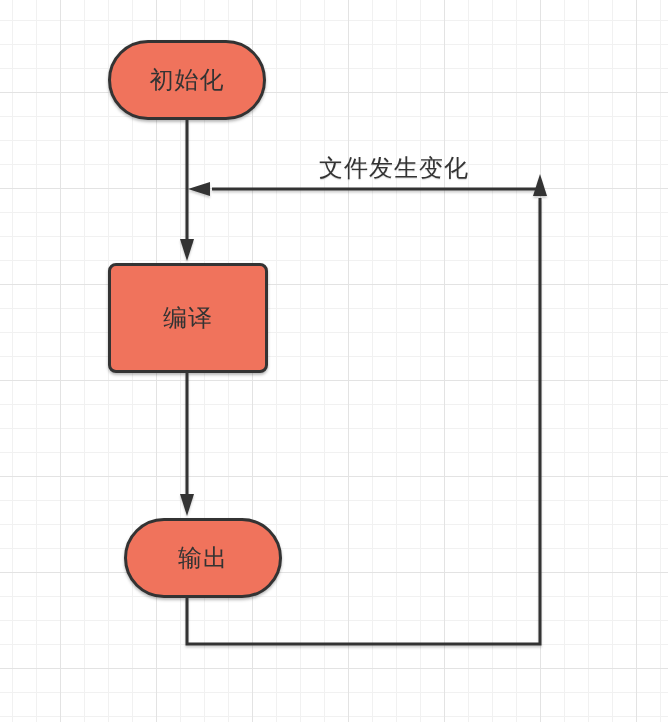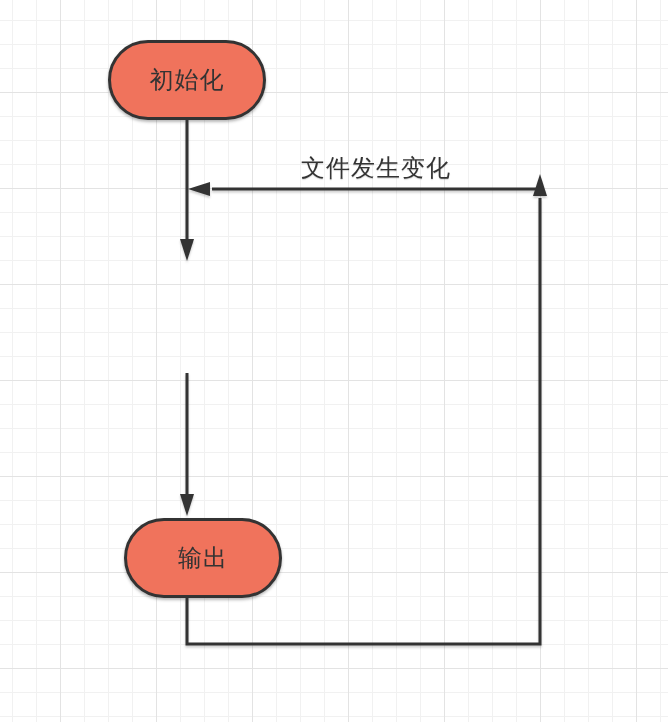"文件发生变化" .edge-label { left: 298px -> 316px }
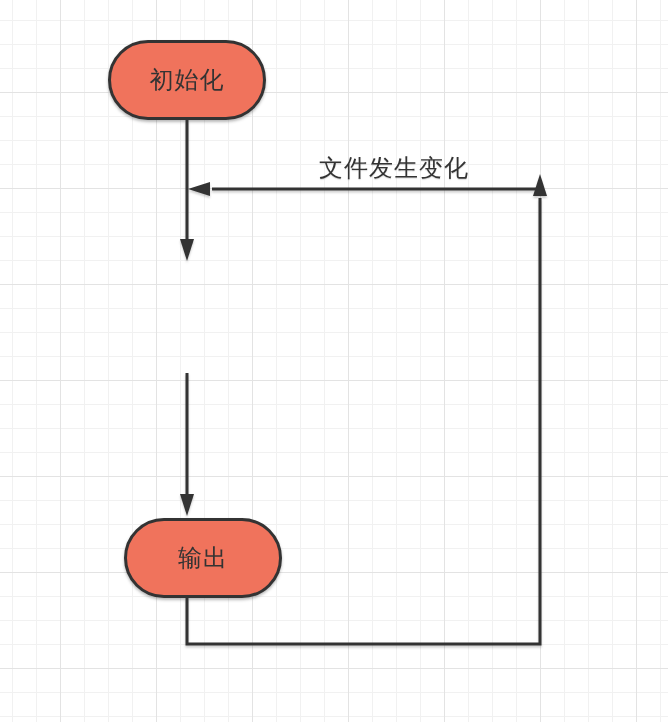"编译" div.node { html: none -> <div> <span>编译</span> </div> }
